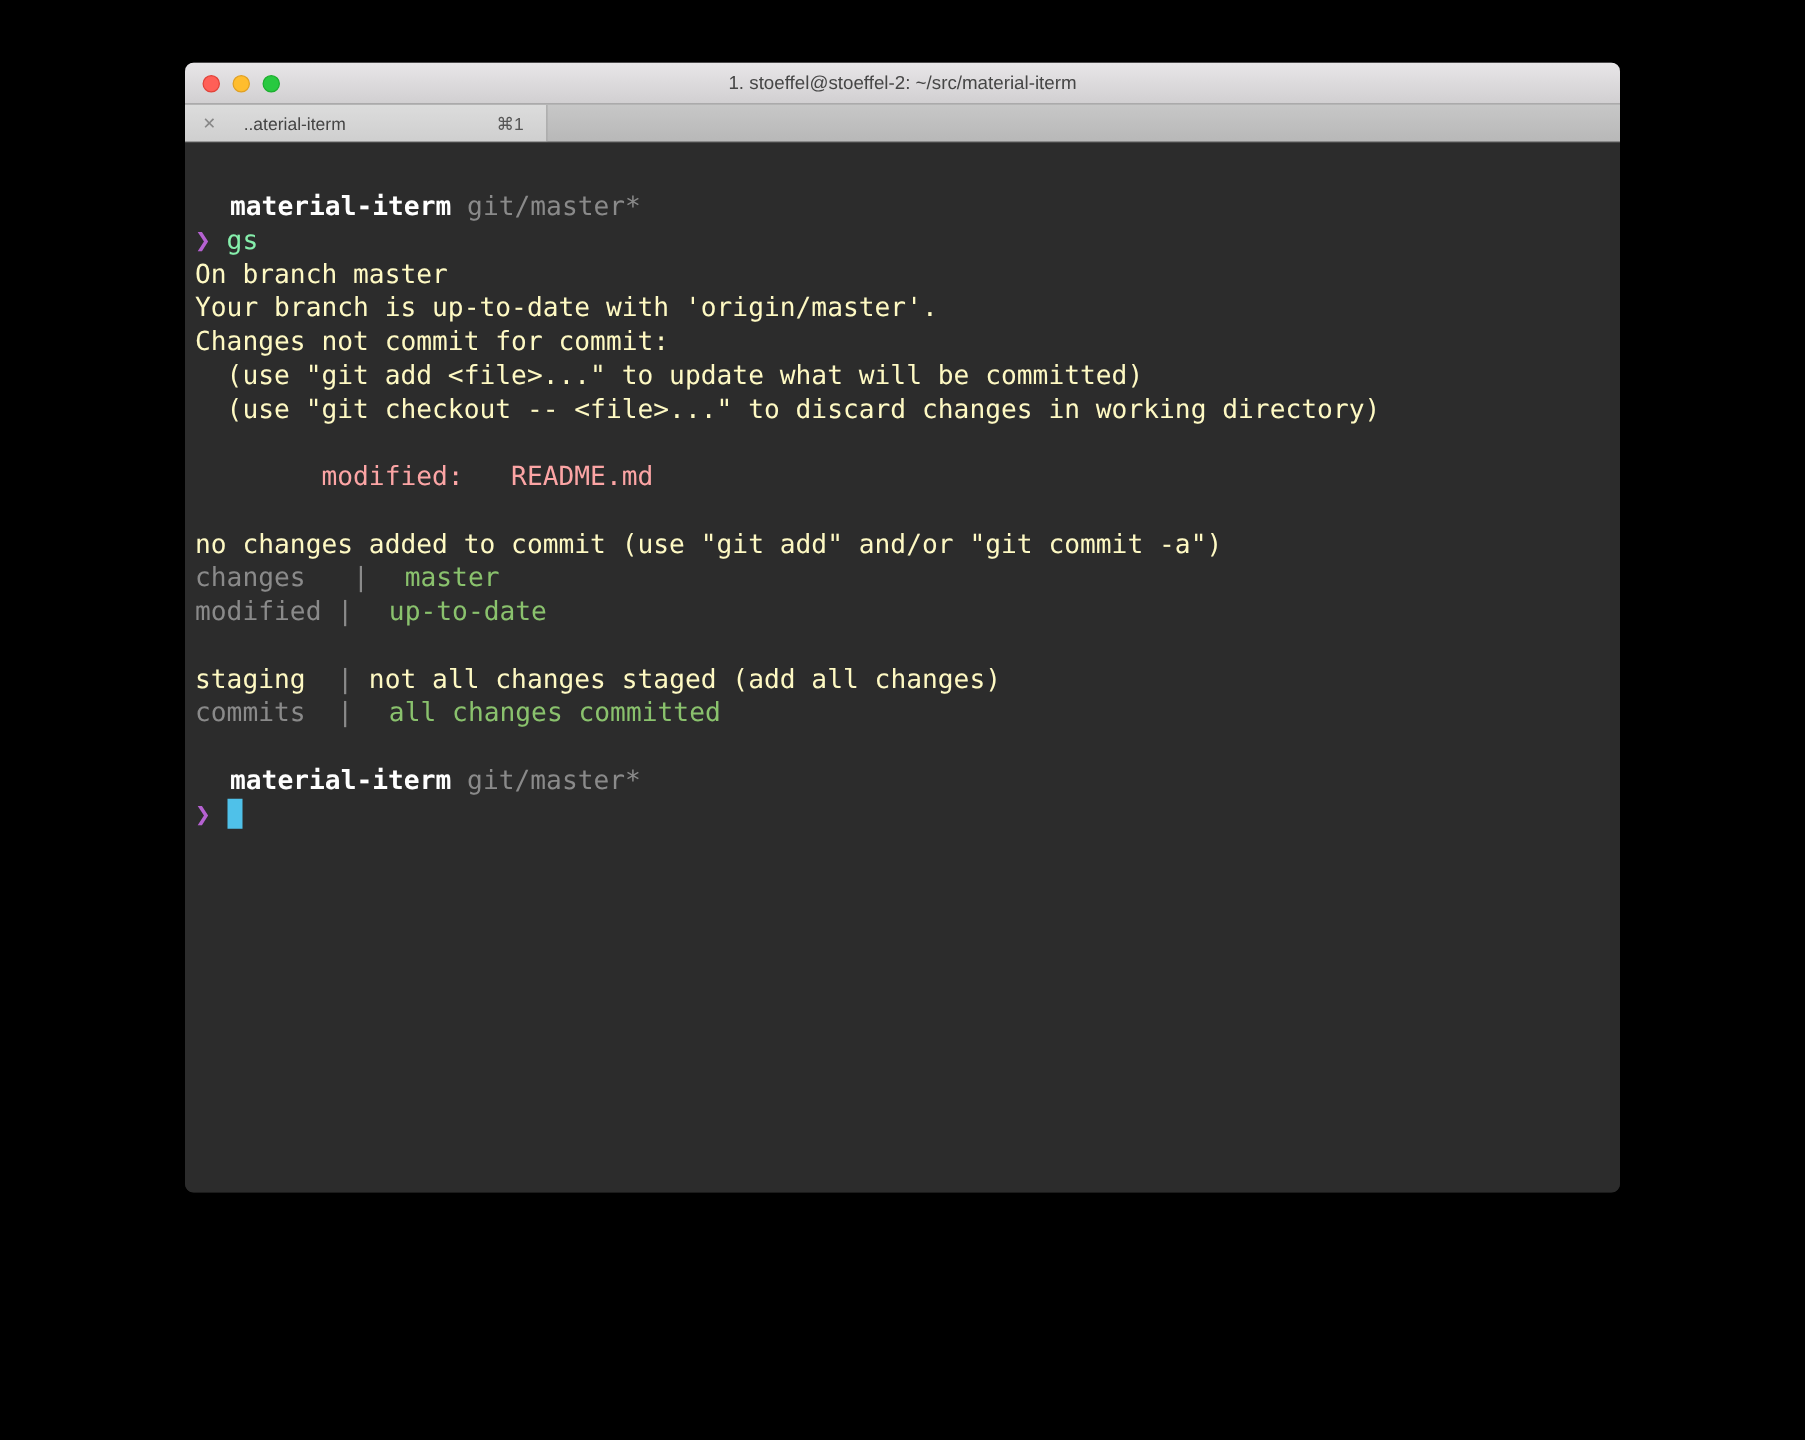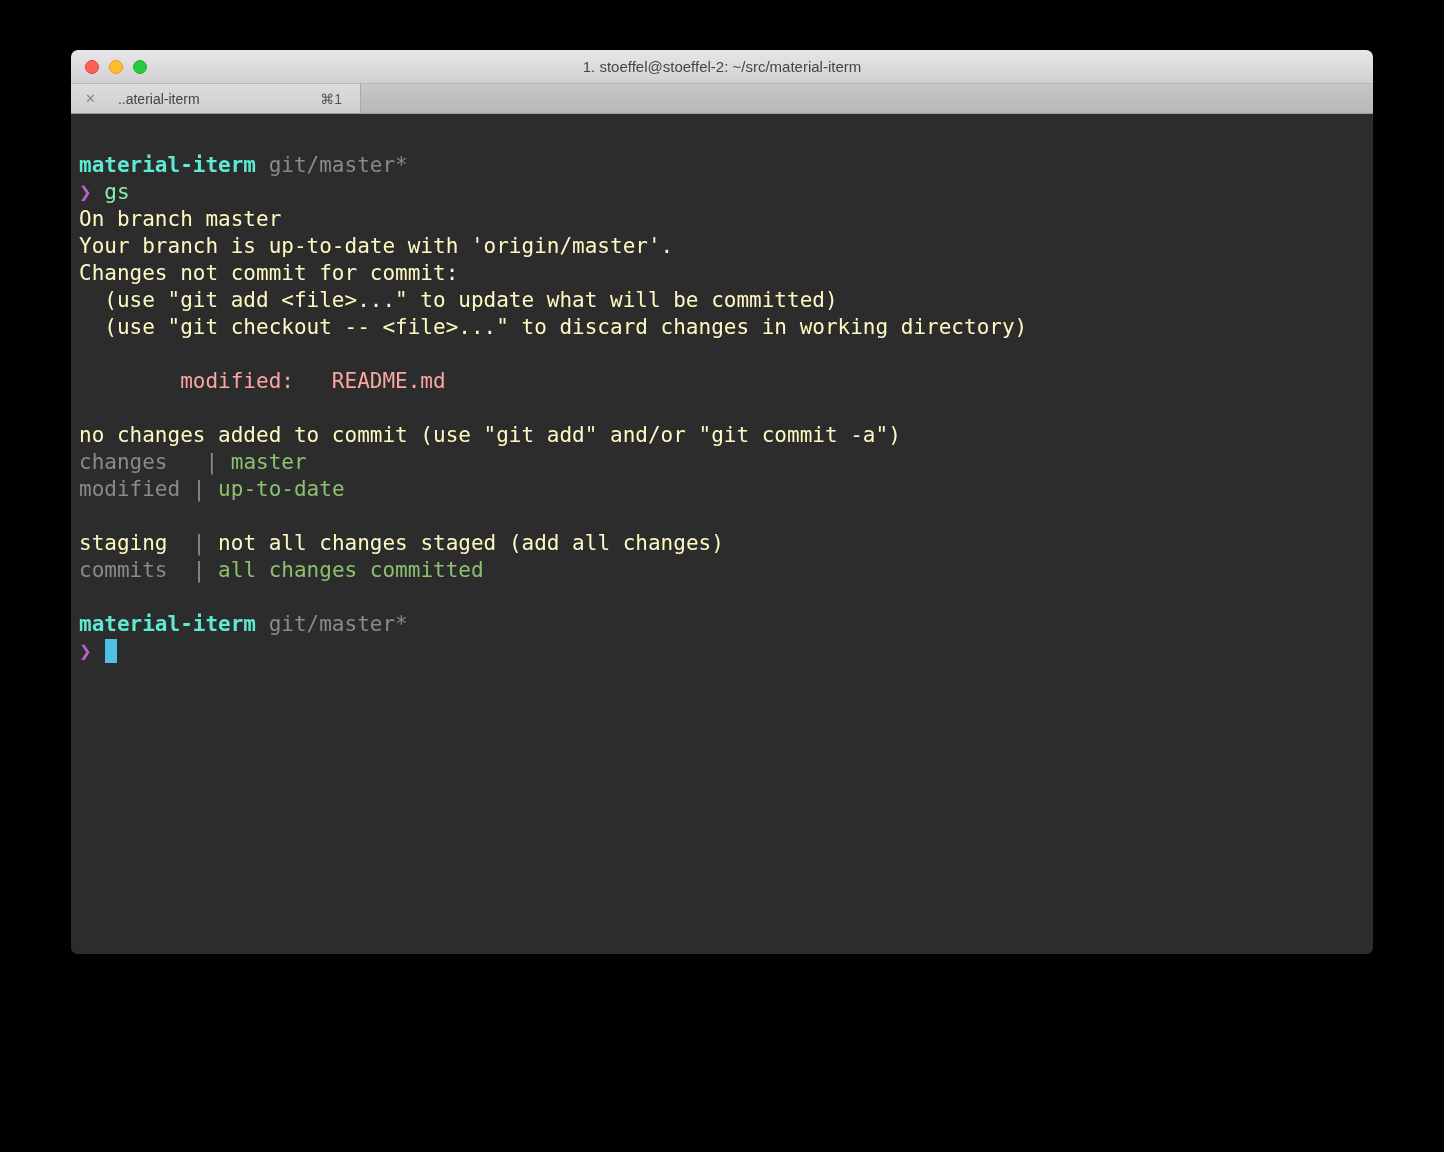"1. stoeffel@stoeffel-2:" .window { width: 1302px -> 1148px }
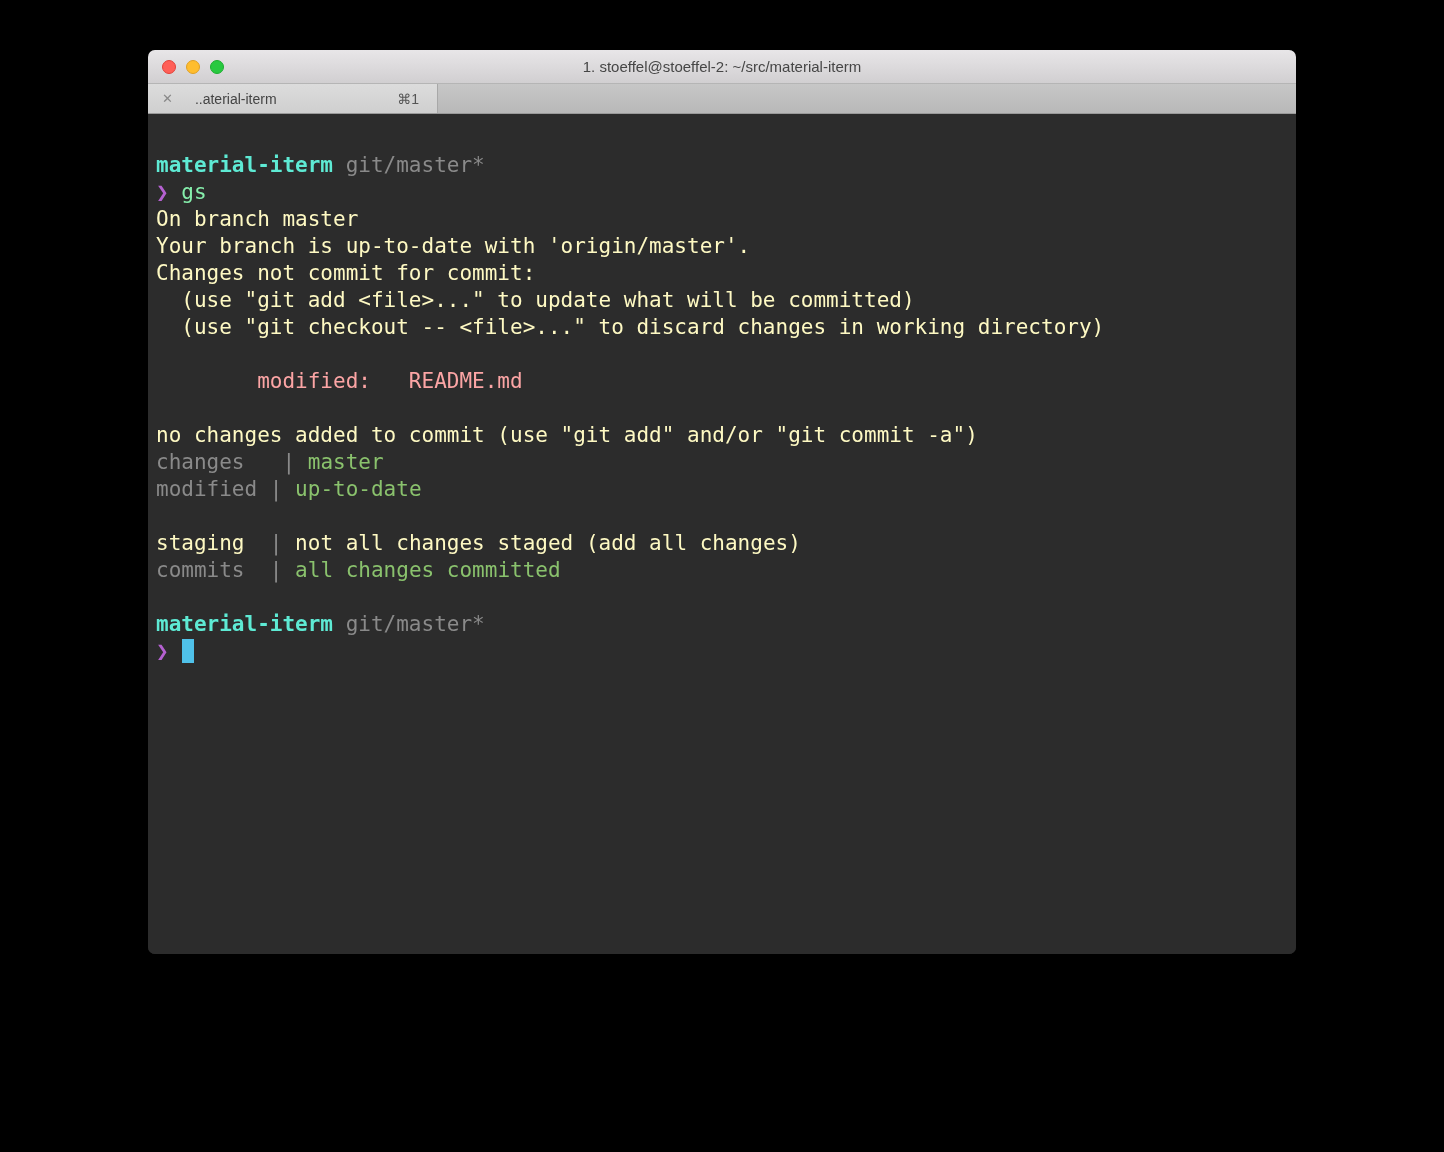"material-iterm" .dir { color: #5eead4 -> #ffffff; margin-left: none -> 28px }
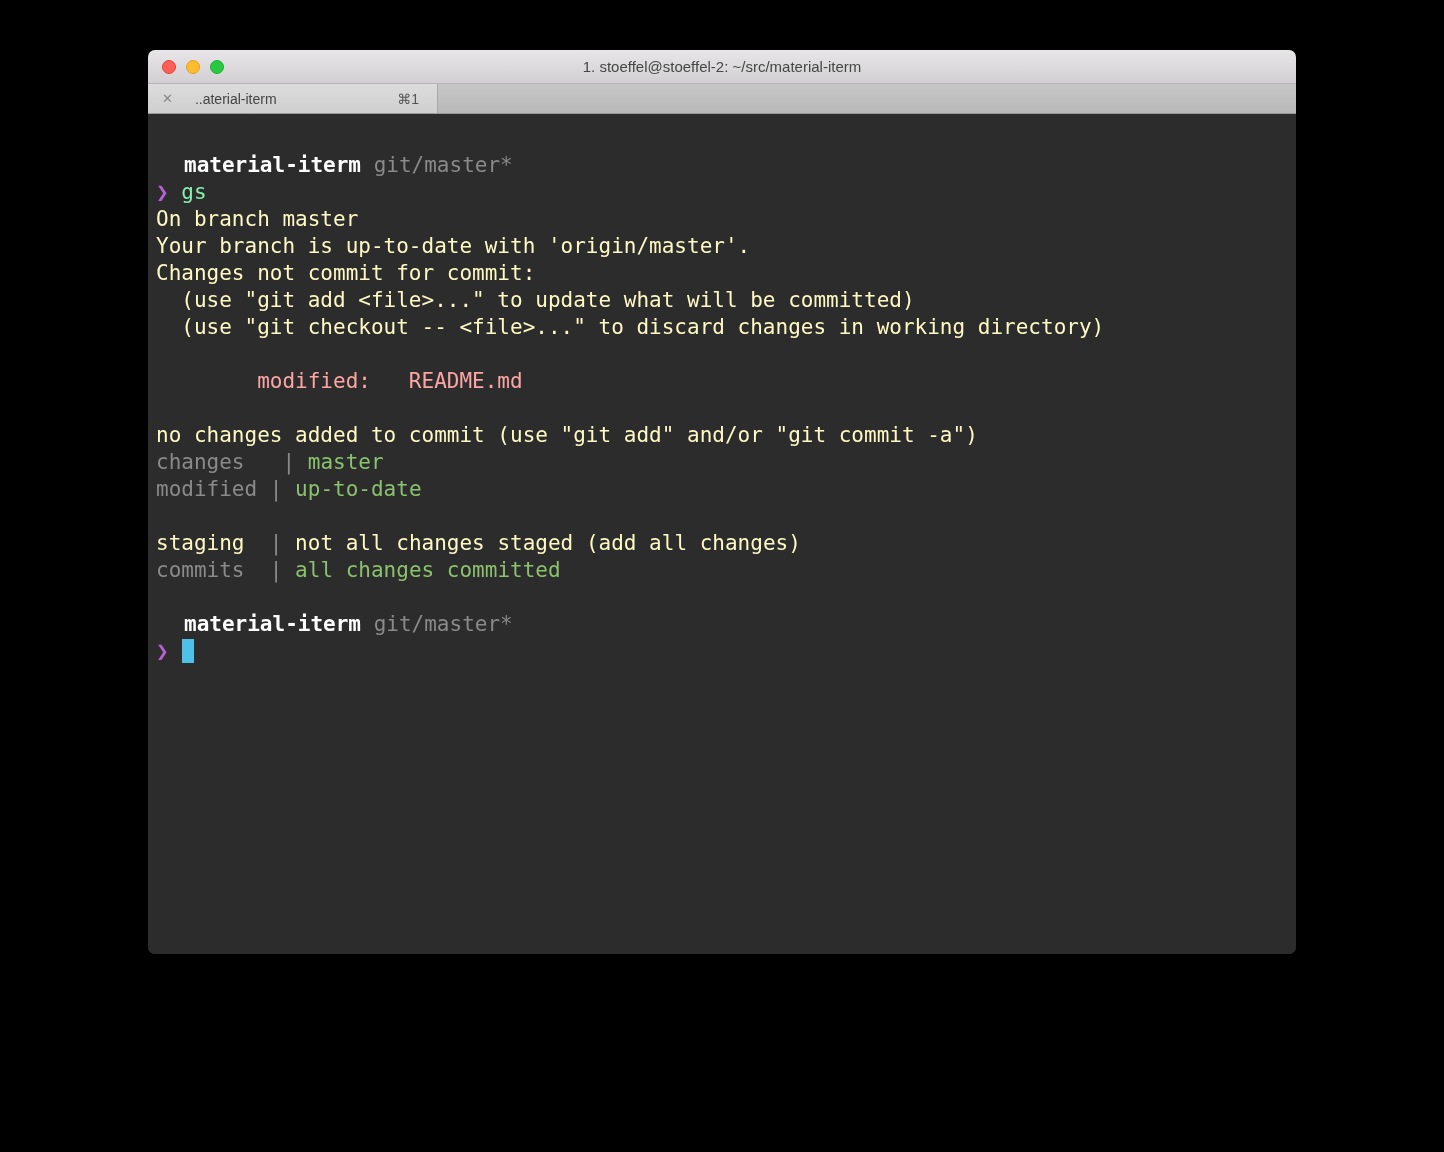"master" .green { margin-left: none -> 16px }
